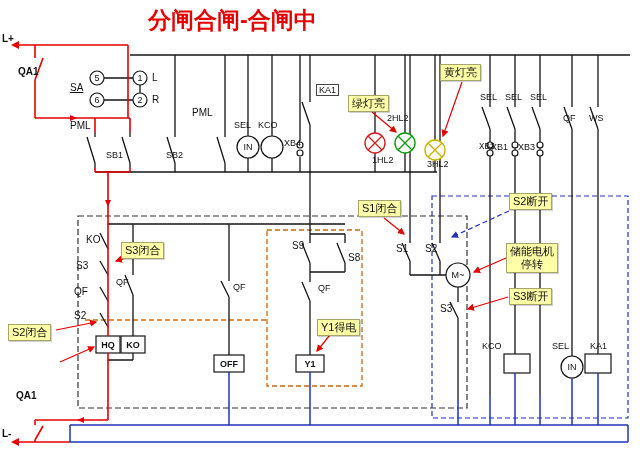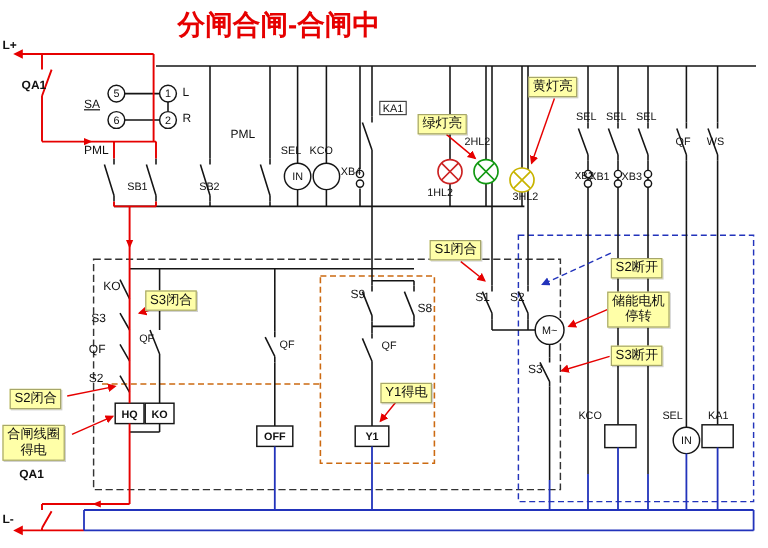"1HL2" span.lbl { left: 356px -> 372px }
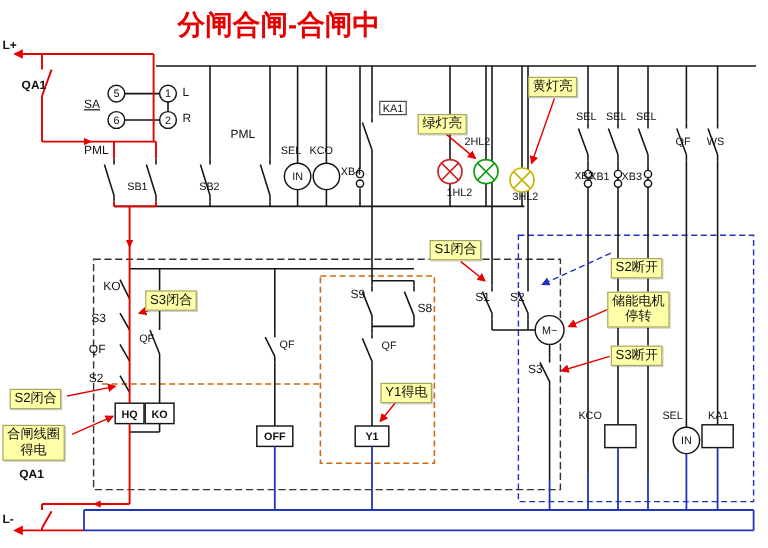"S2断开" div.callout { top: 215px -> 193px }
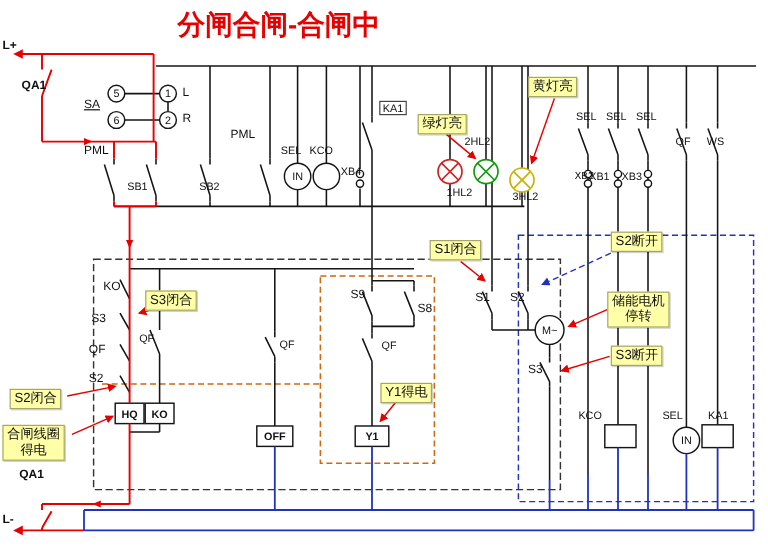"合闸线圈" div.callout { html: <div> <div>合闸线圈</div> <div>得电</div> </div> -> none }
